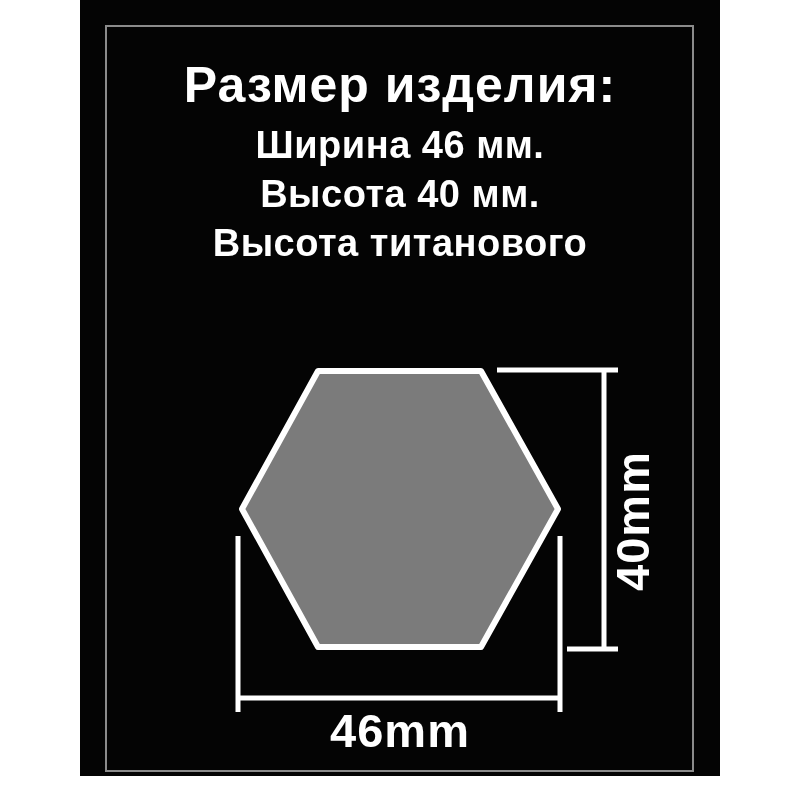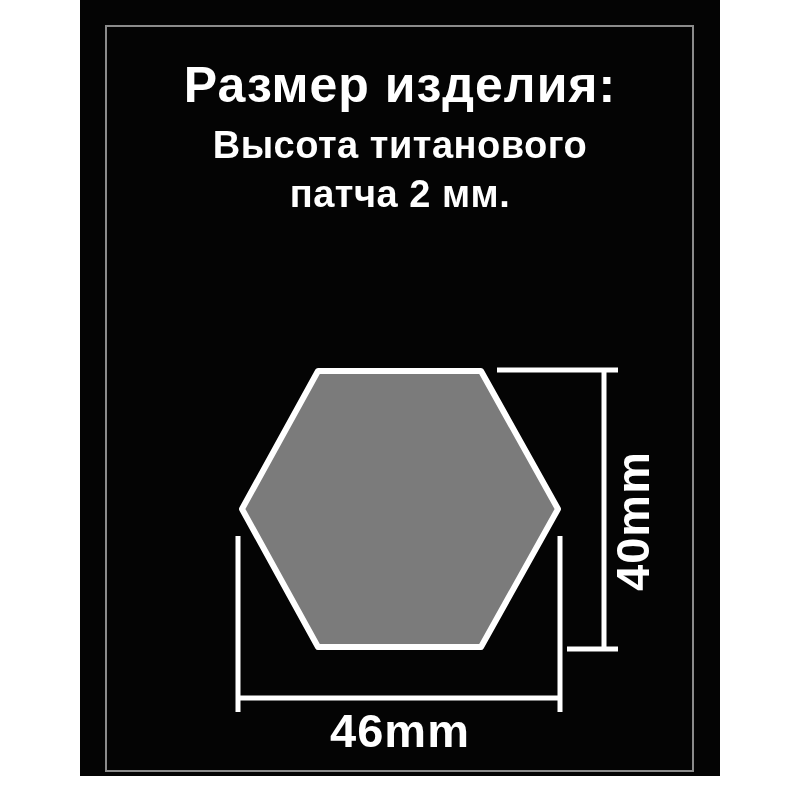"Ширина 46 мм." p.spec-line { html: none -> <p>Ширина 46 мм.</p> }
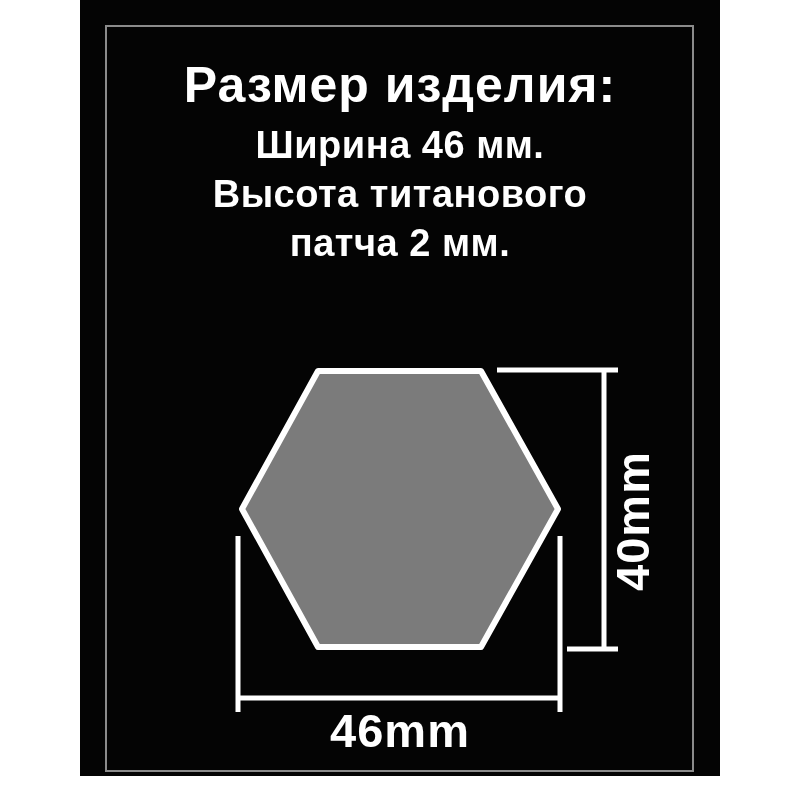"Высота 40 мм." p.spec-line { html: none -> <p>Высота 40 мм.</p> }
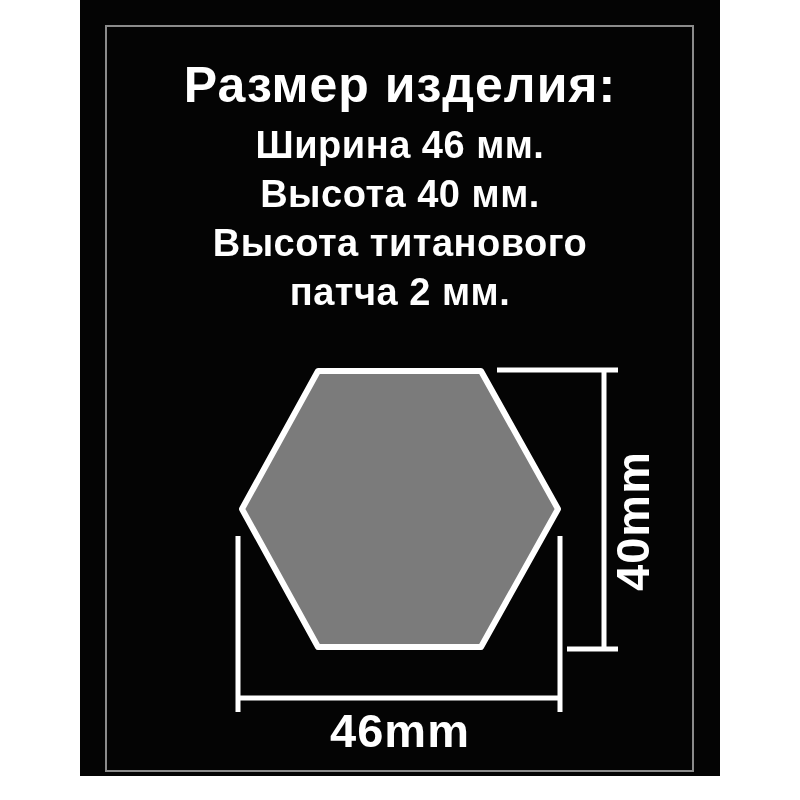"патча 2 мм." p.spec-line { html: <p>патча 2 мм.</p> -> none }
